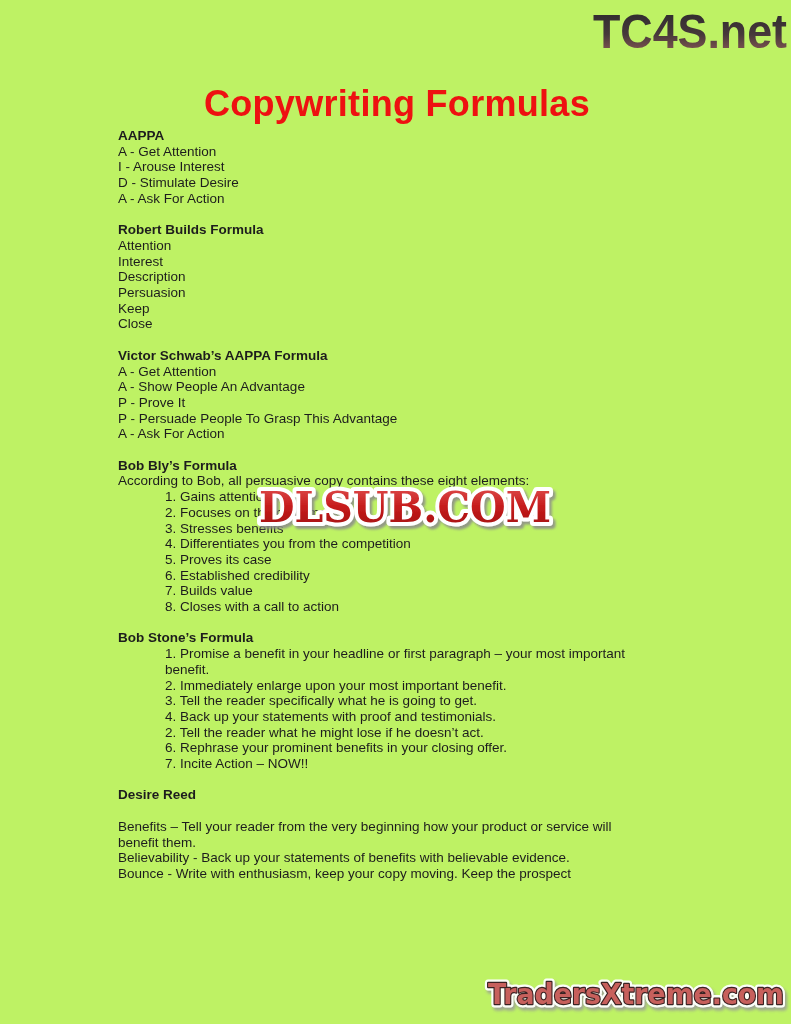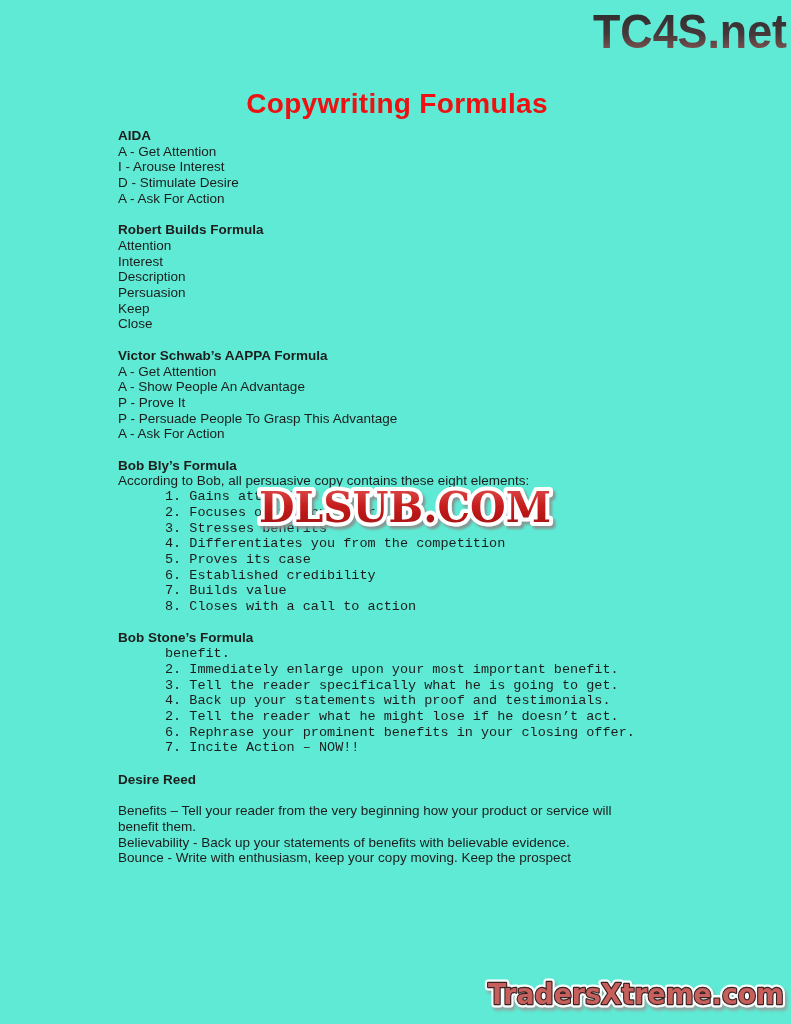"TC4S.net" .page { background: #5eead4 -> #bef264 }
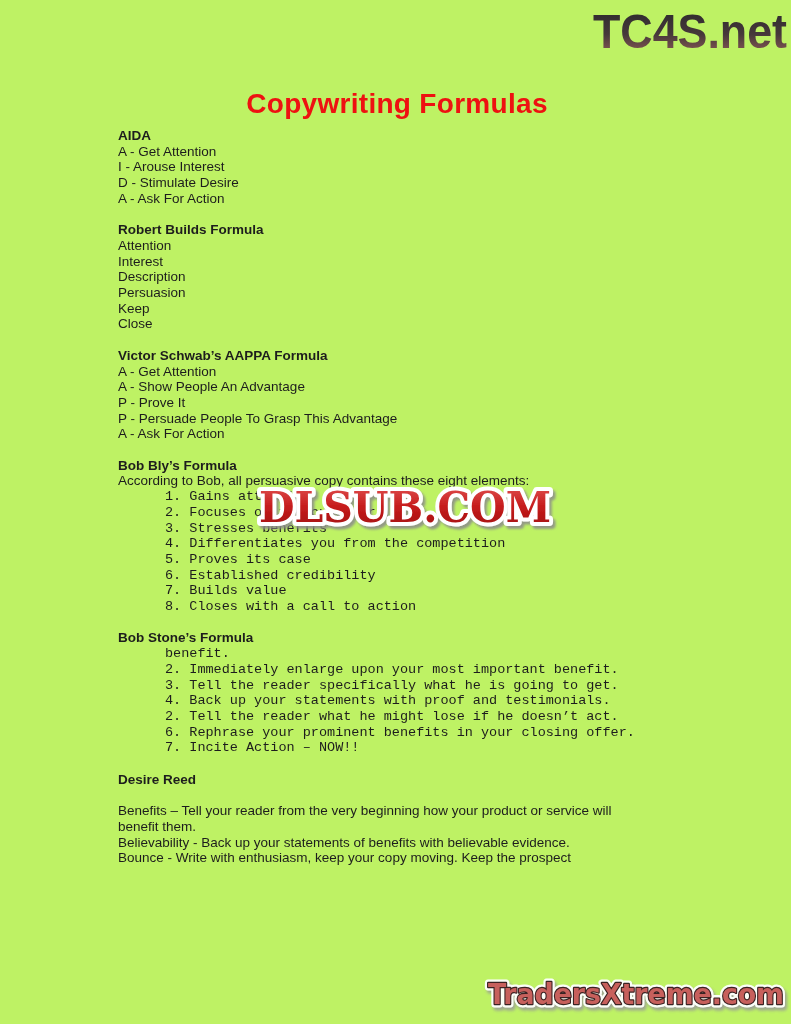"Copywriting Formulas" .doc-title { font-size: 28px -> 36px }
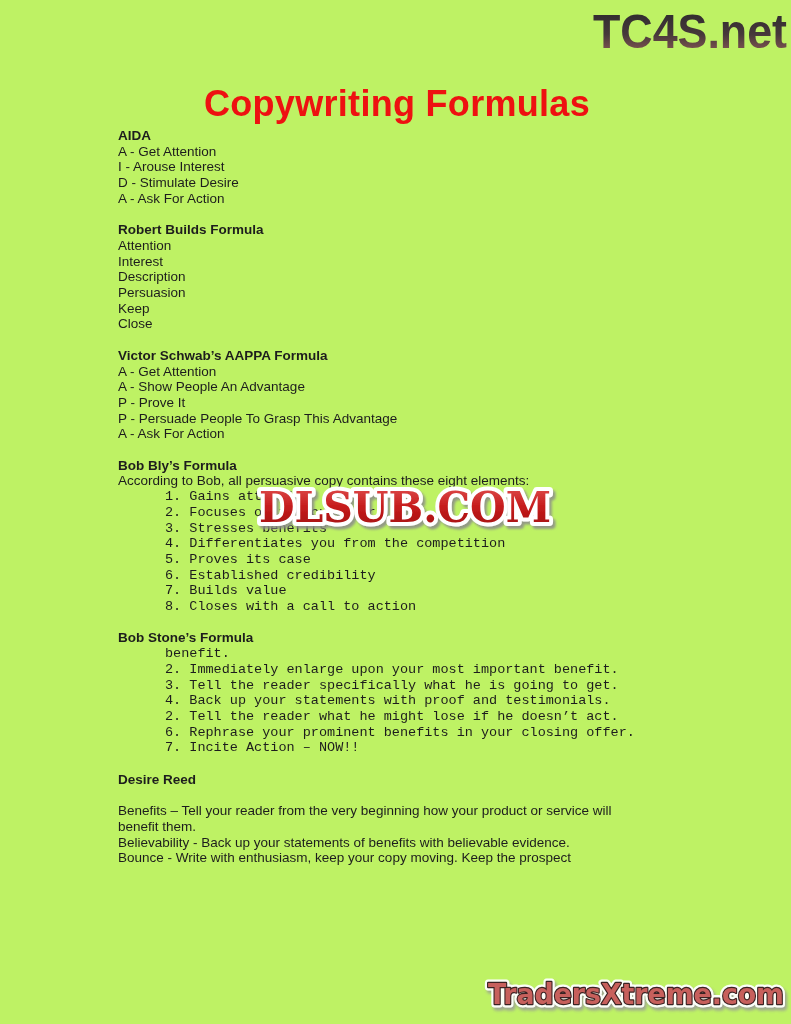"AIDA" div.heading { text: AIDA -> AAPPA }
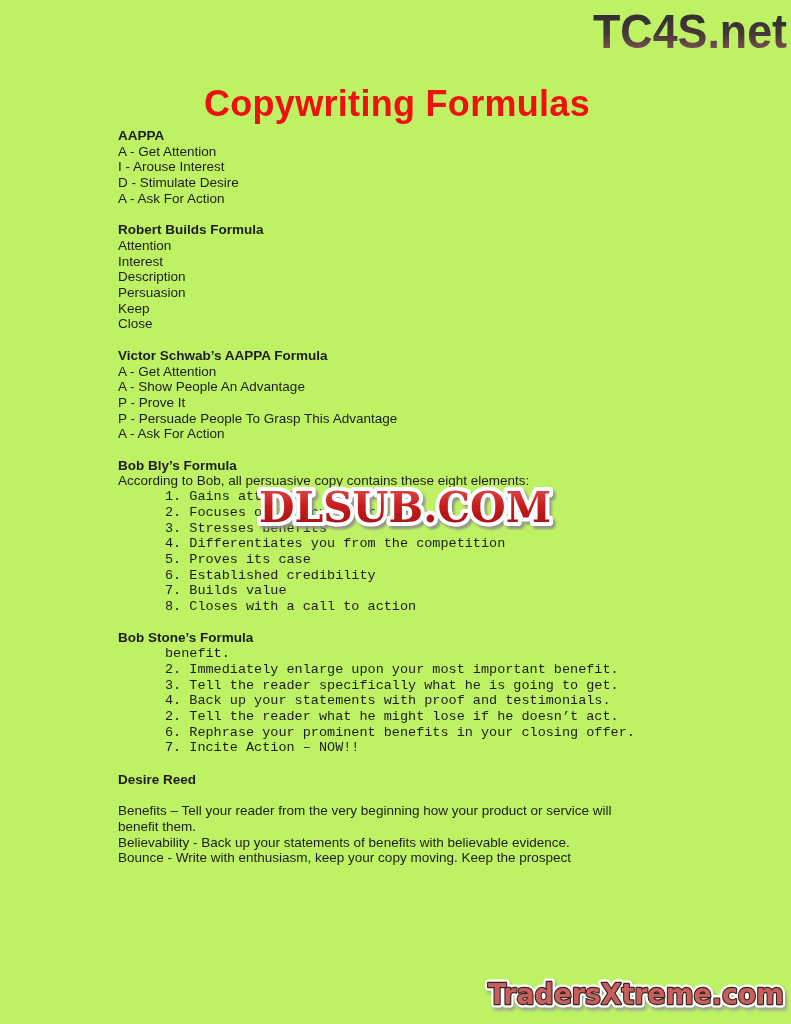"1. Gains attention" .line.indent { font-family: Liberation Mono, monospace -> none }
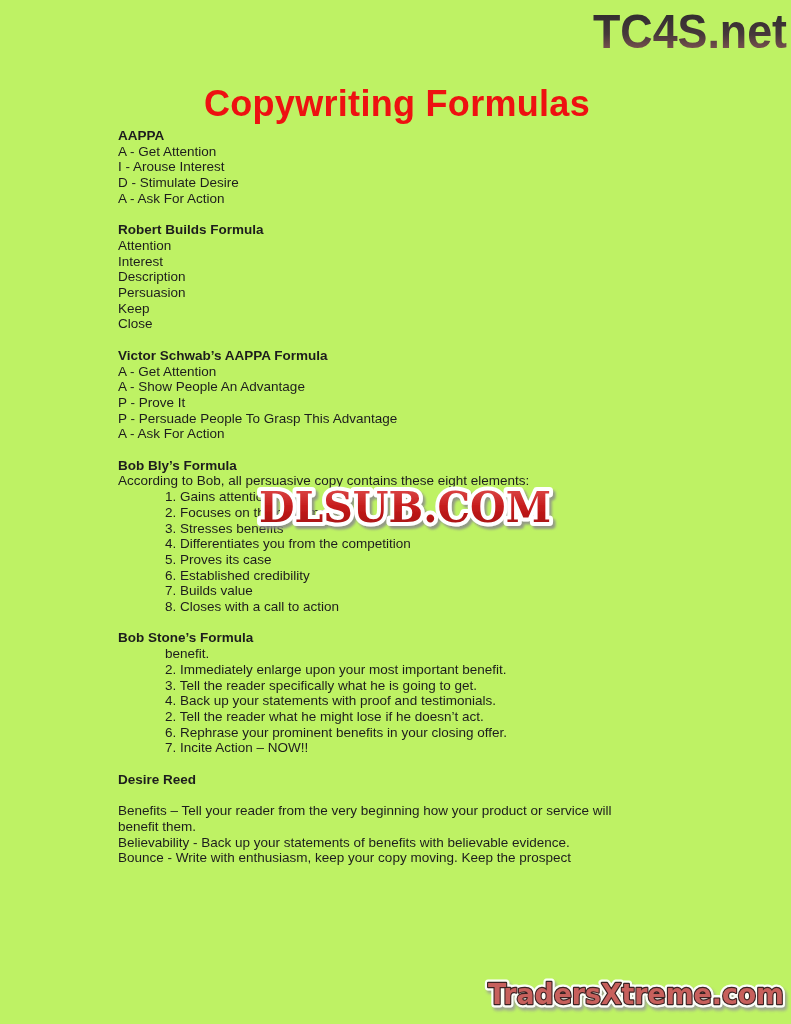"1. Promise a benefit in" div.line { html: none -> <div>1. Promise a benefit in your headline or first paragraph – your most important</div> }
